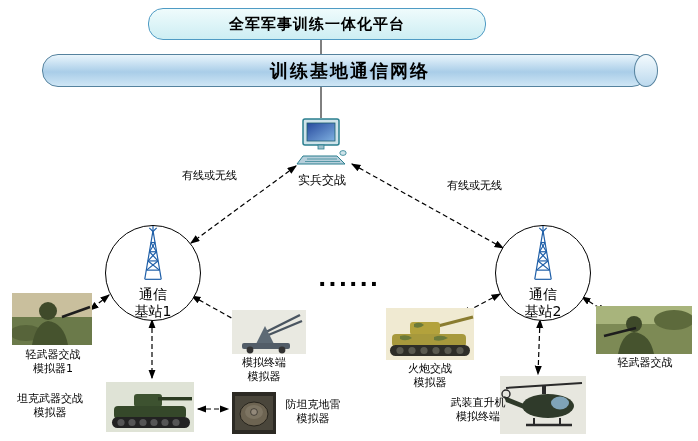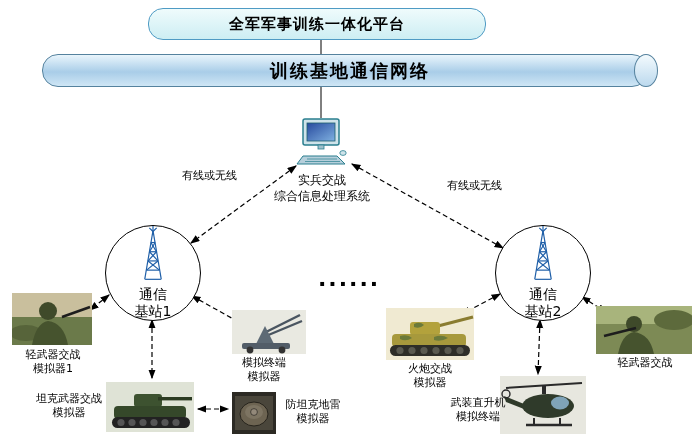"综合信息处理系统" div { html: <div>综合信息处理系统</div> -> none }
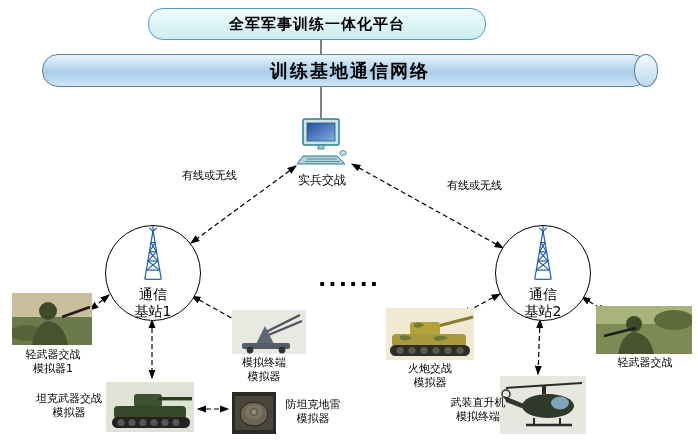"坦克武器交战" div.cap { left: 24px -> 5px }
